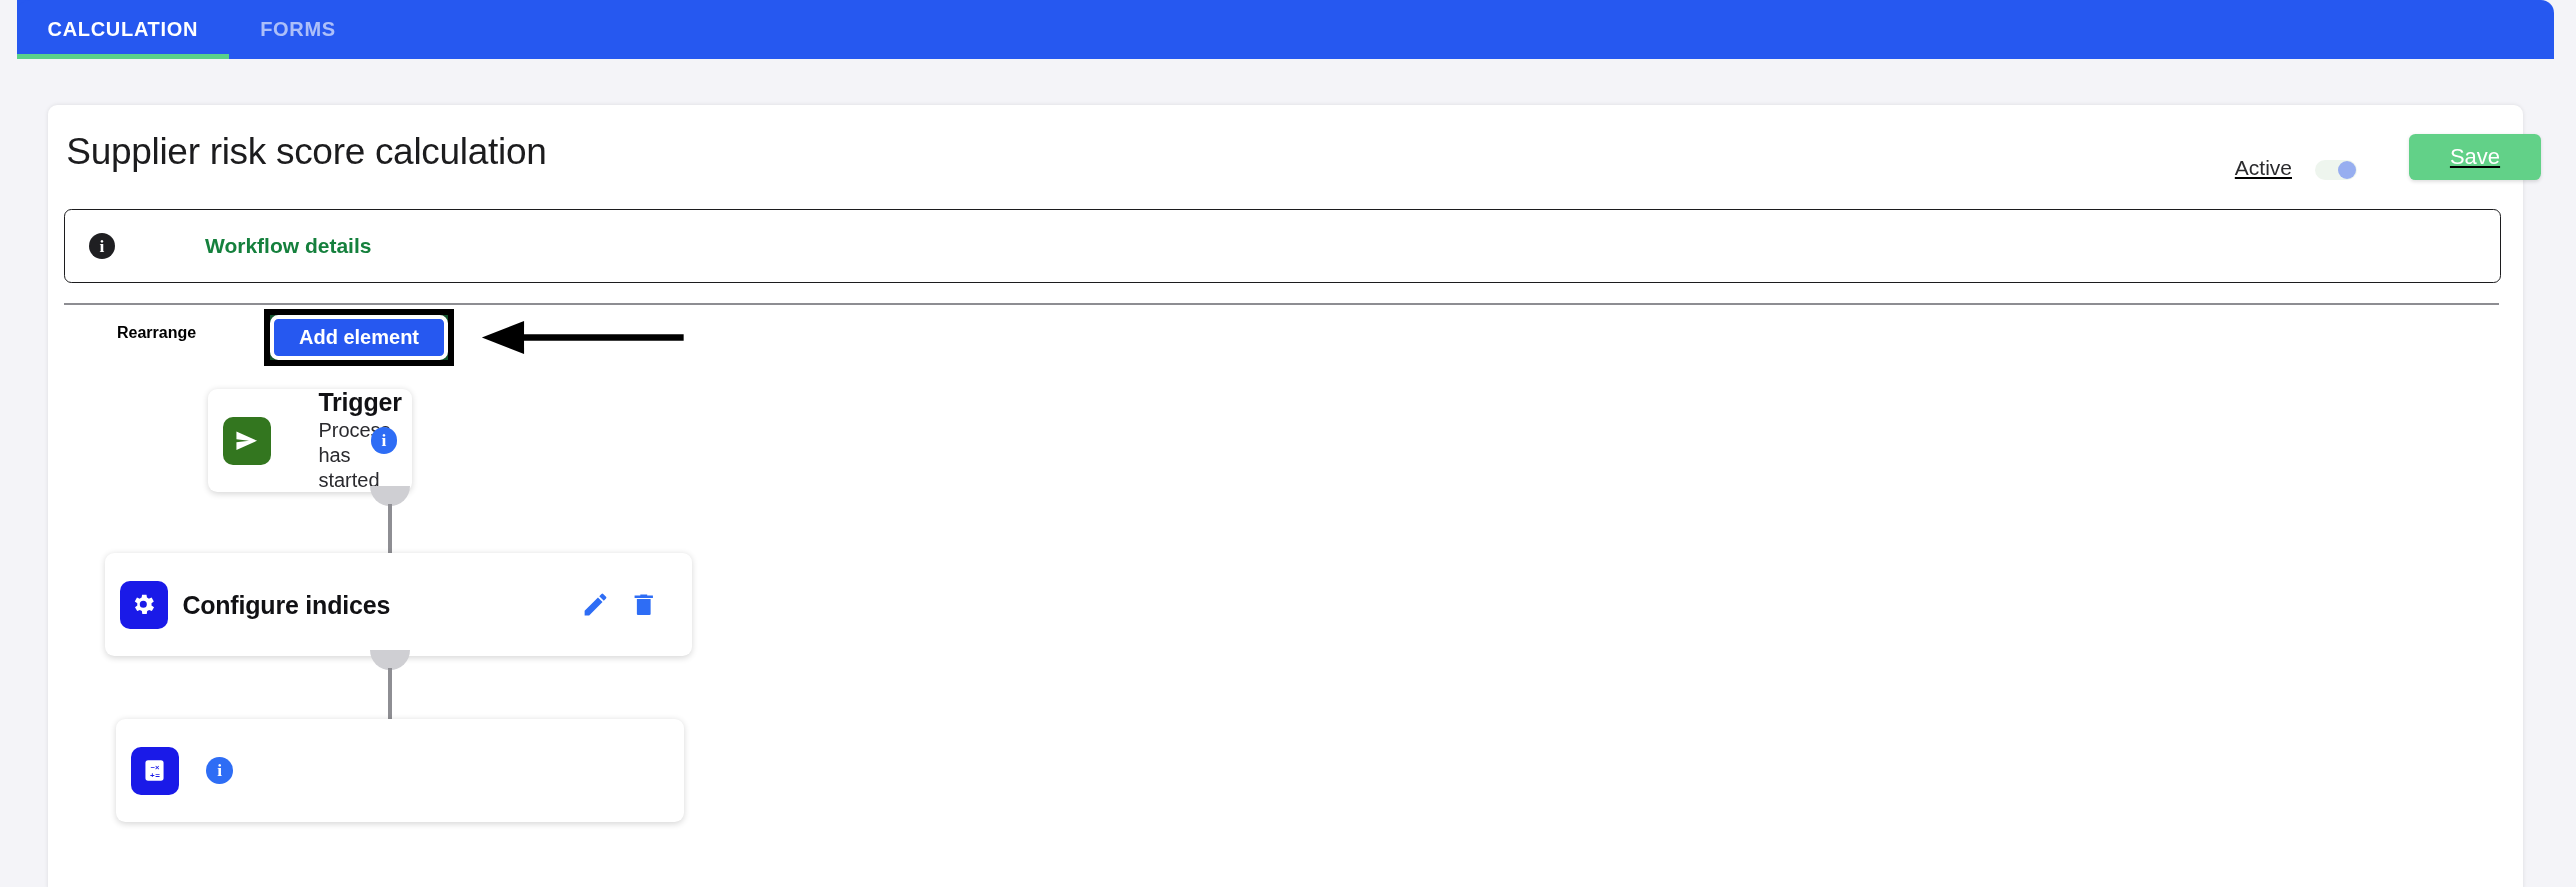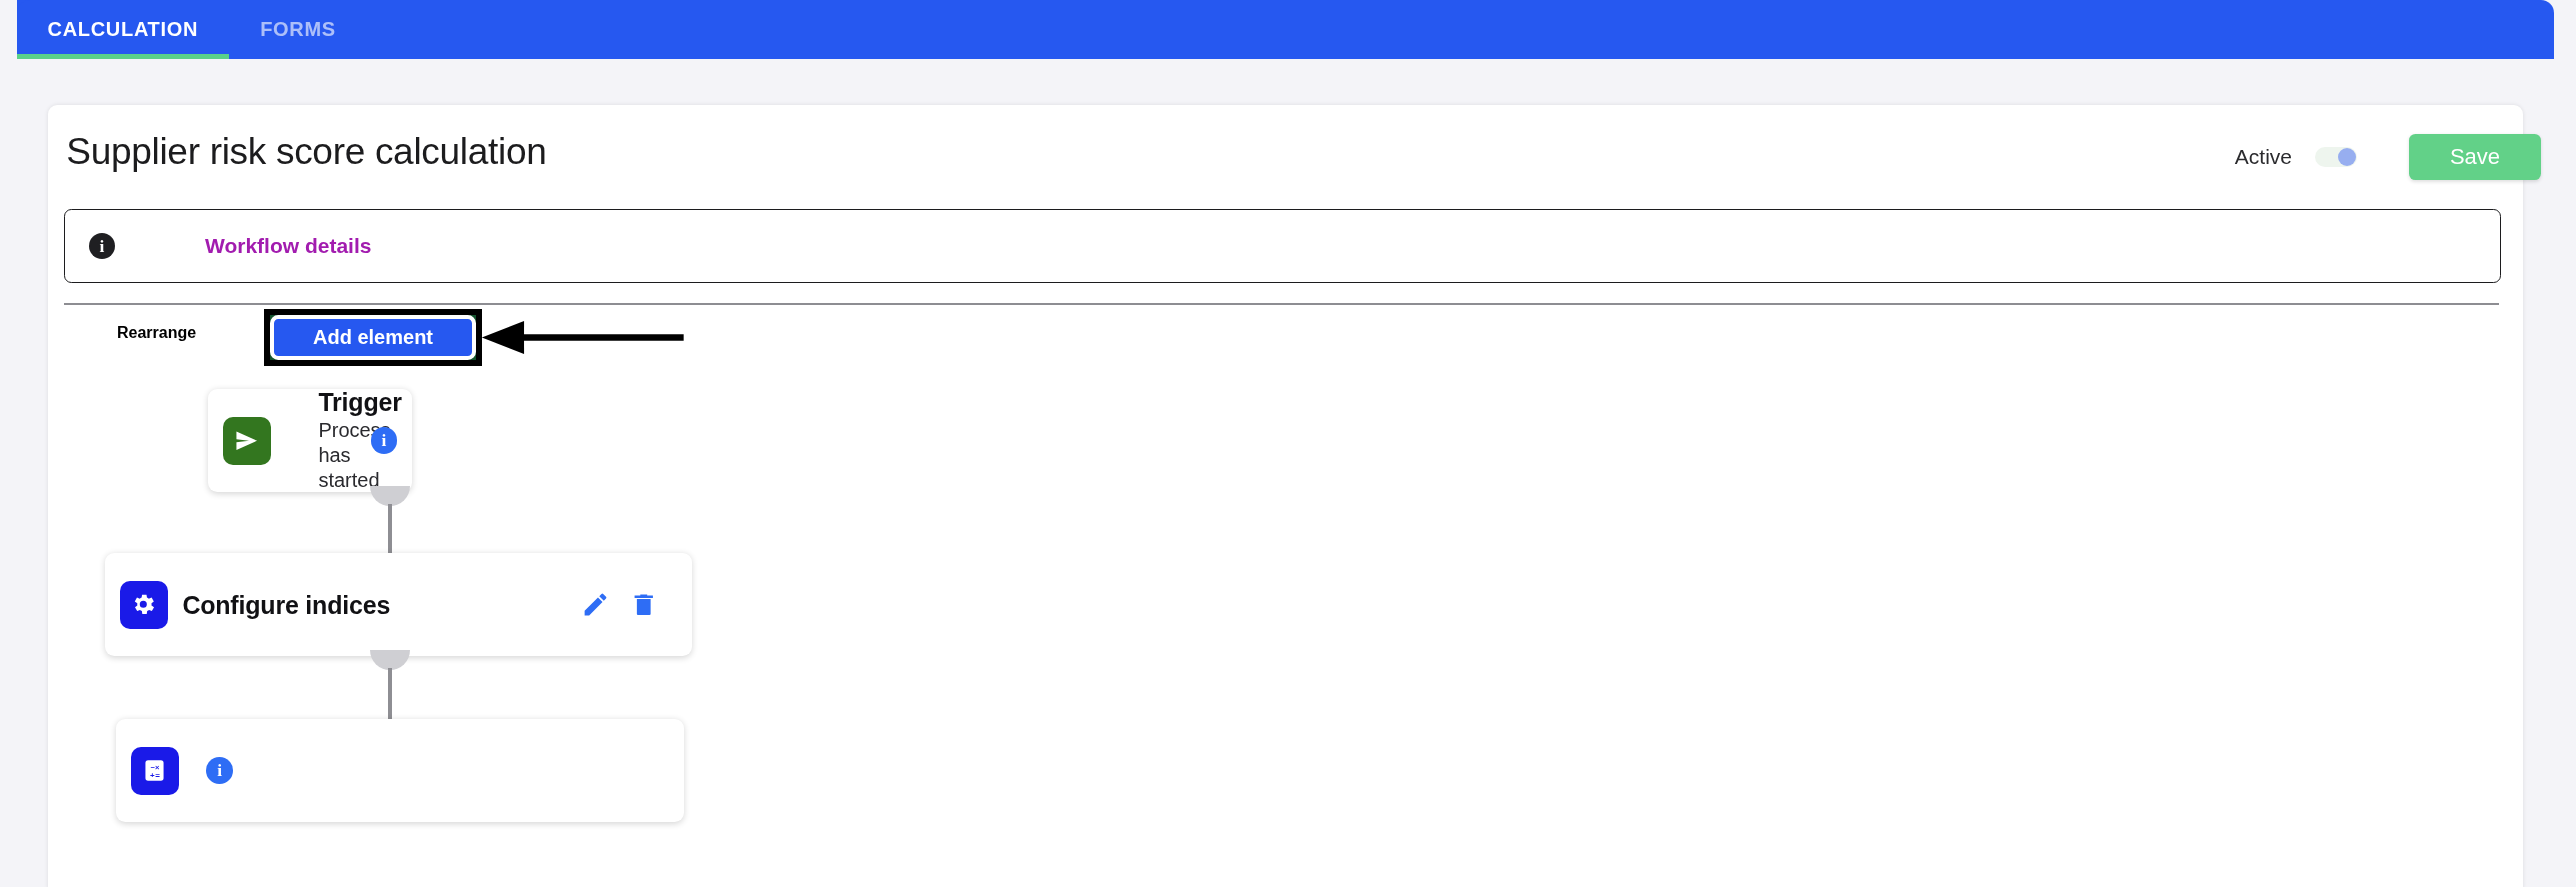"Active" #header-actions { align-items: center -> flex-end; text-decoration: none -> underline }
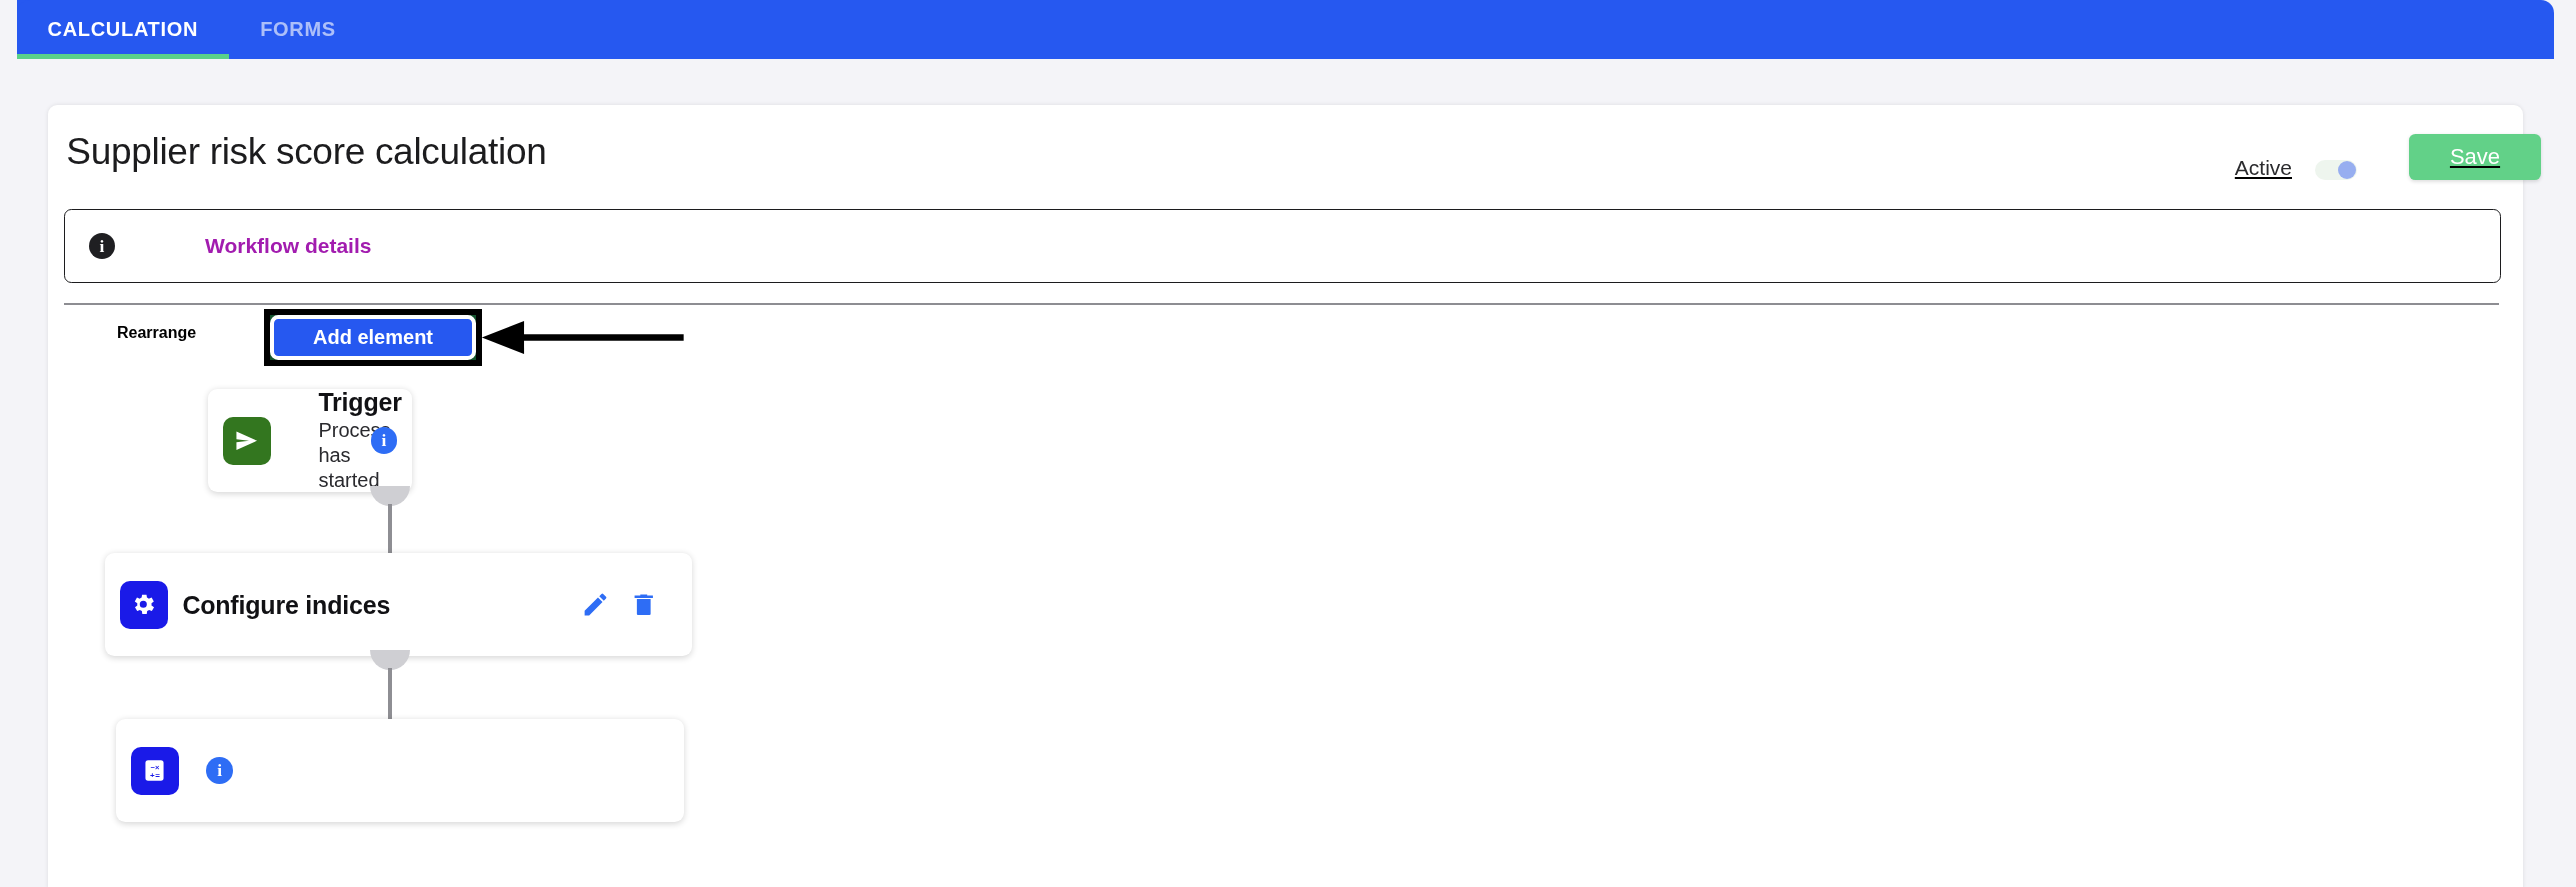"Workflow details" #wd-label { color: #a21caf -> #15803d }
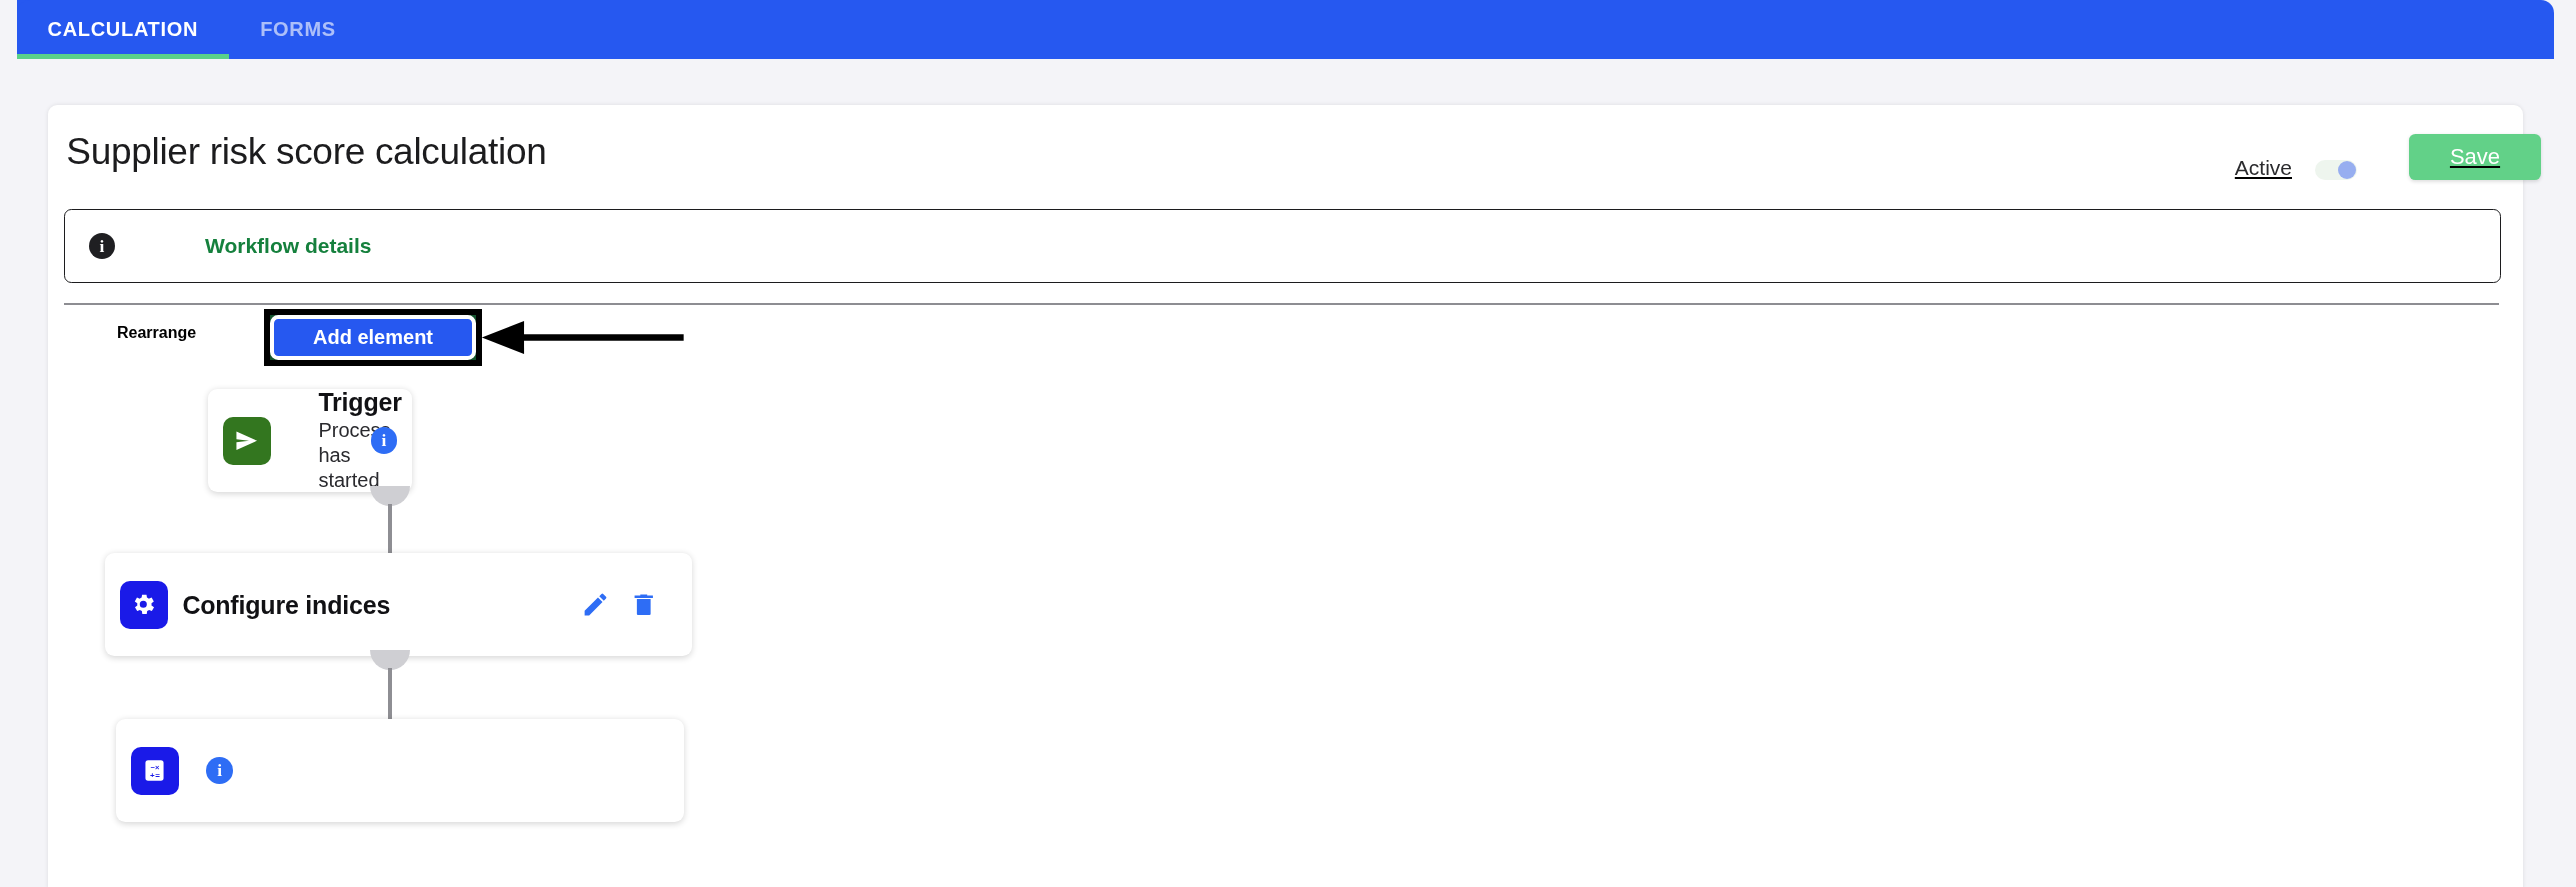"Add element" #add-element-highlight { width: 218px -> 190px }
